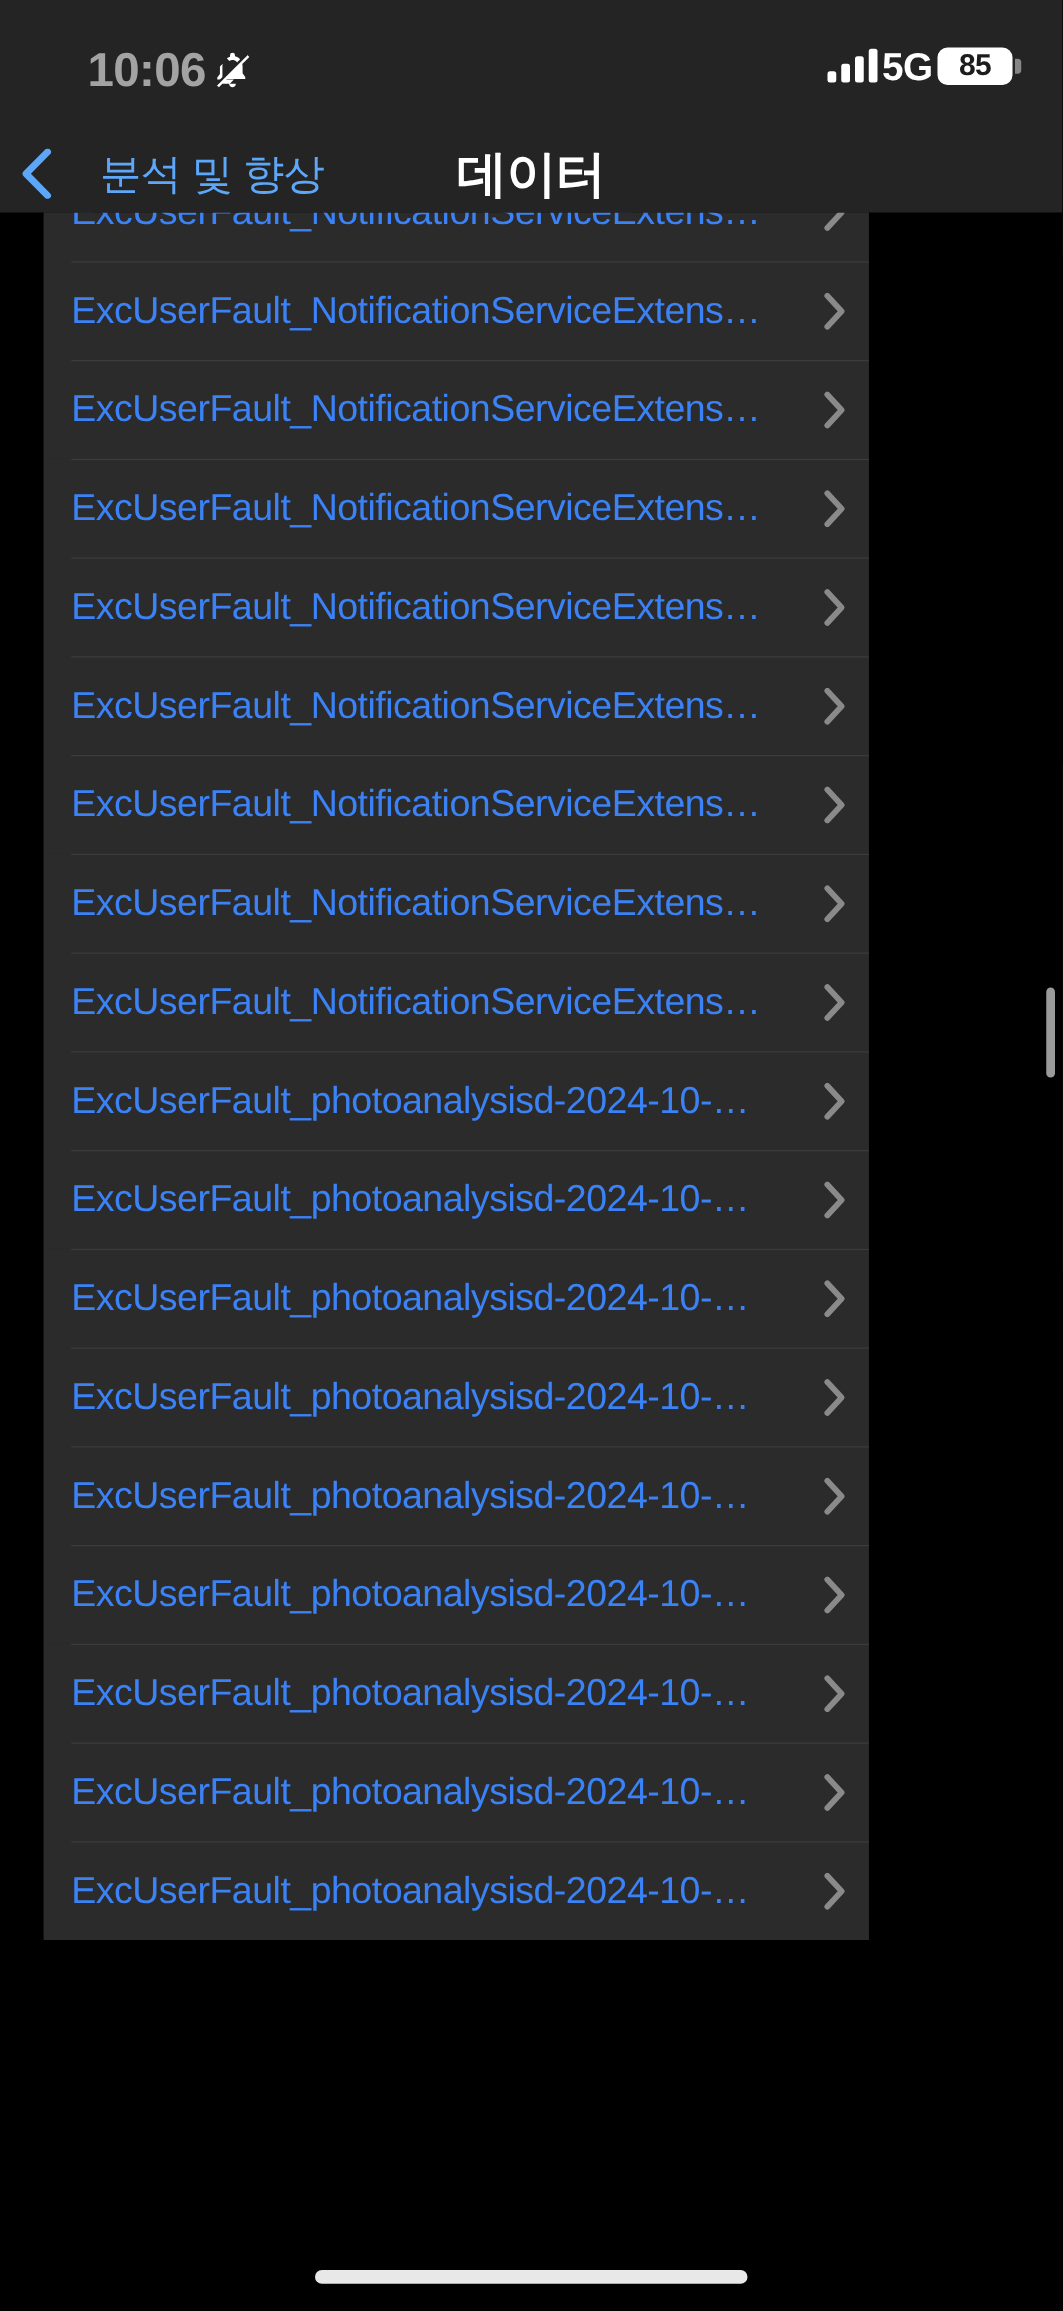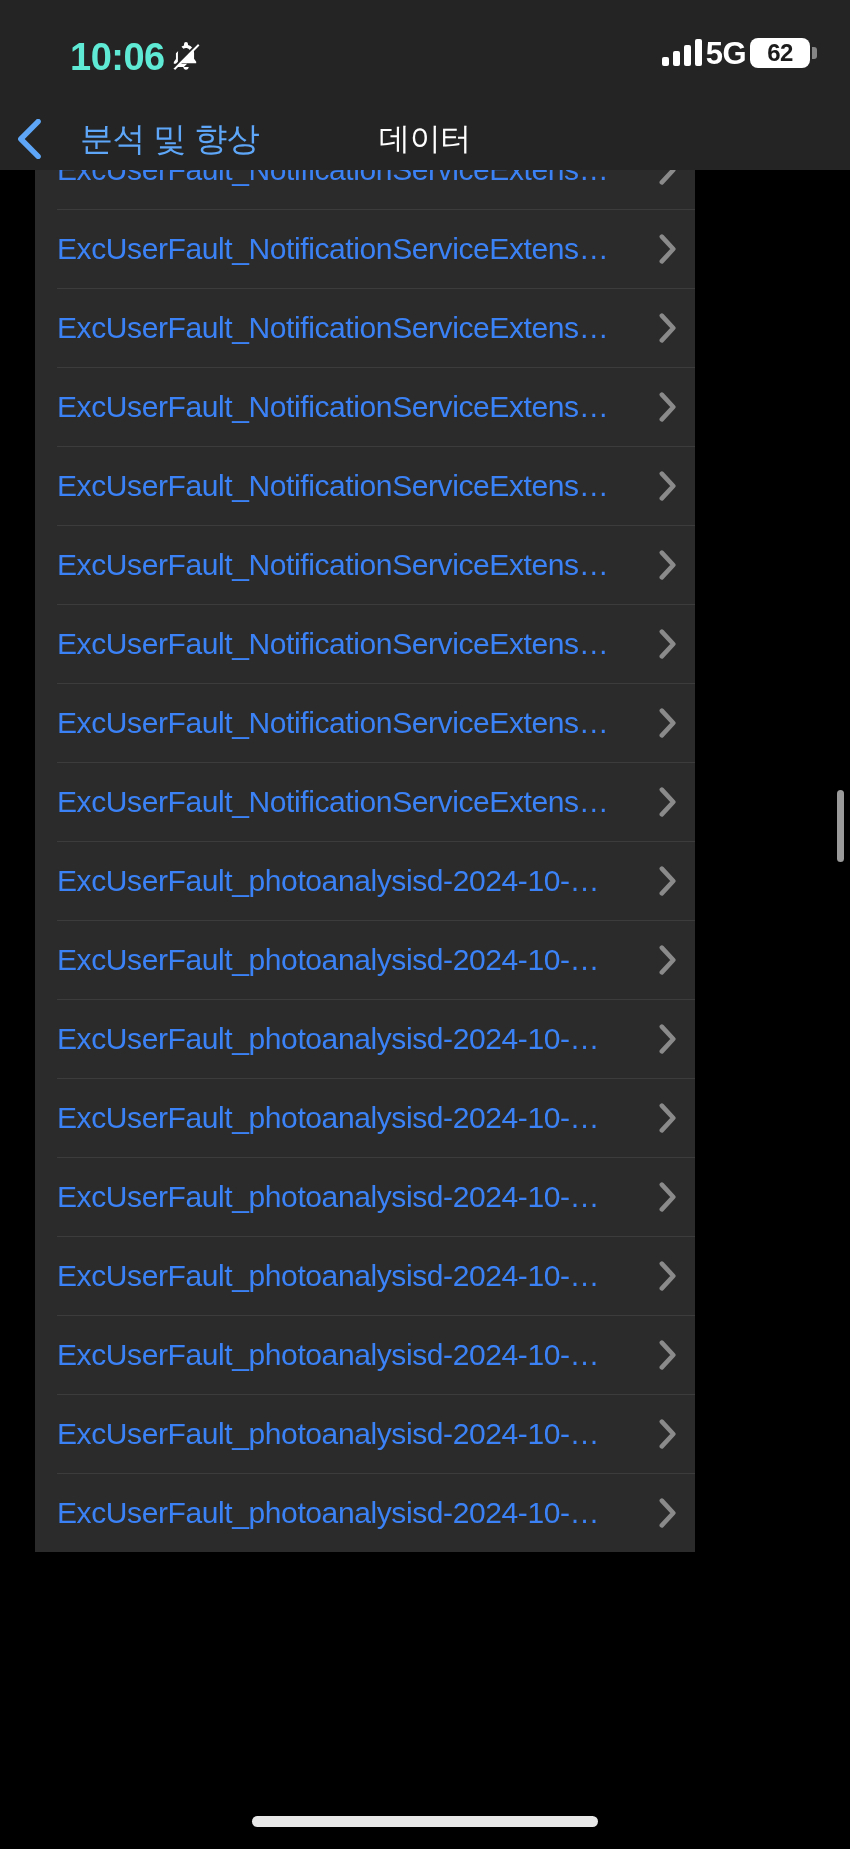"10:06" #status-time { color: #5eead4 -> #a3a3a3 }
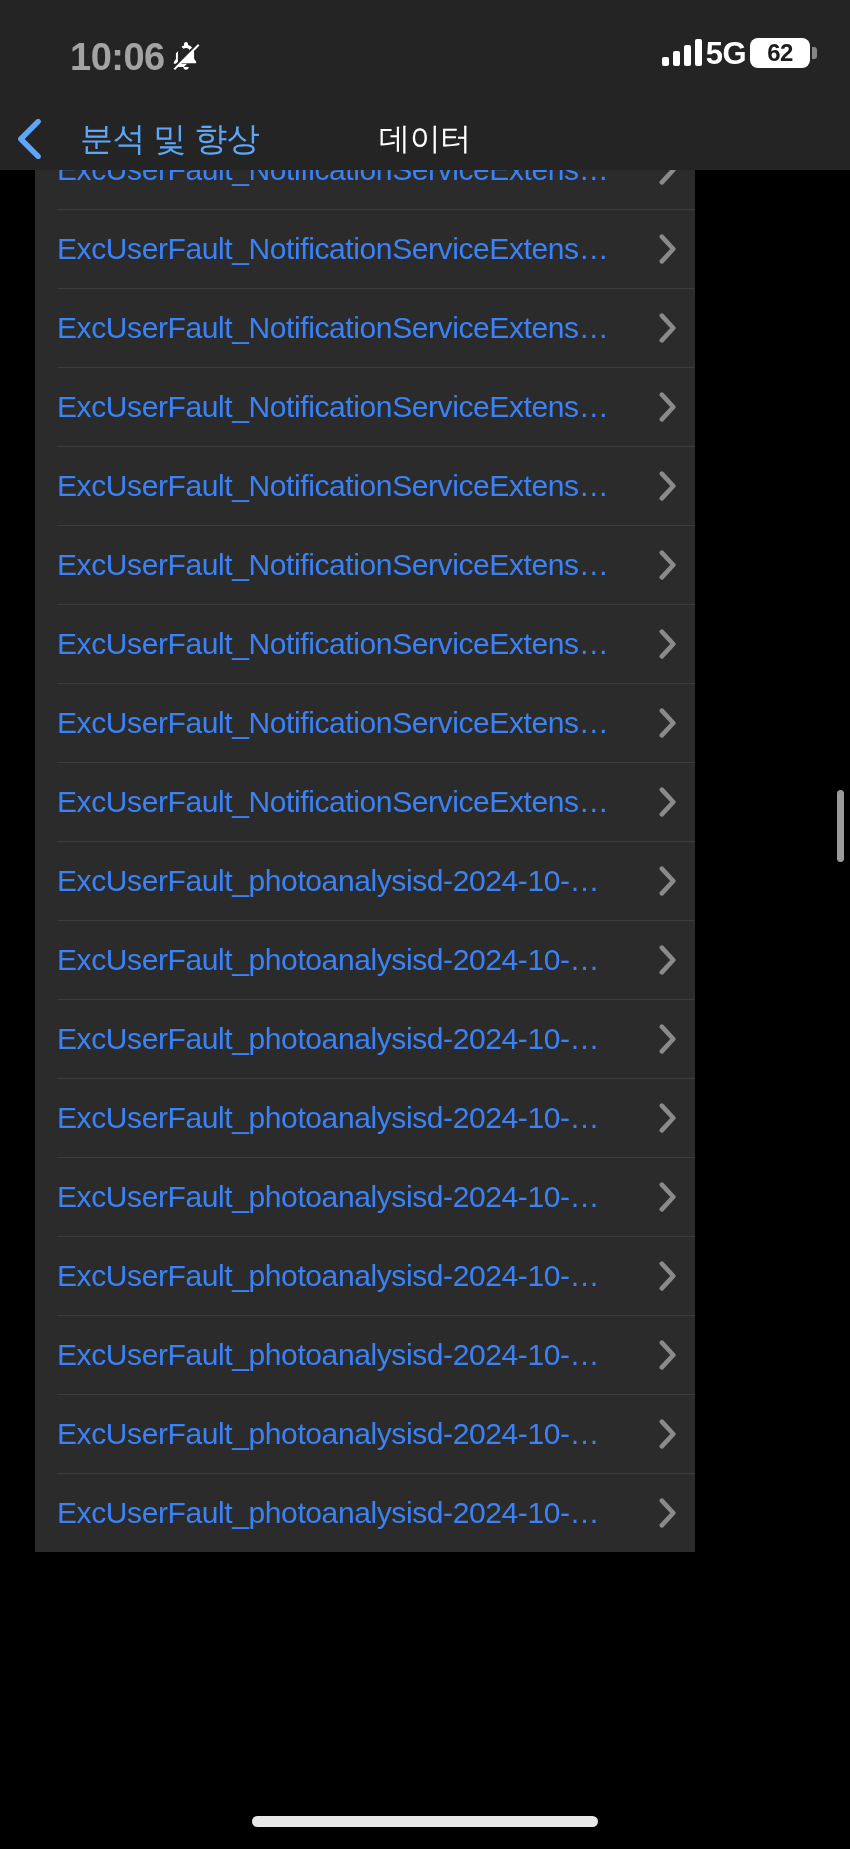"62" span { text: 62 -> 85 }
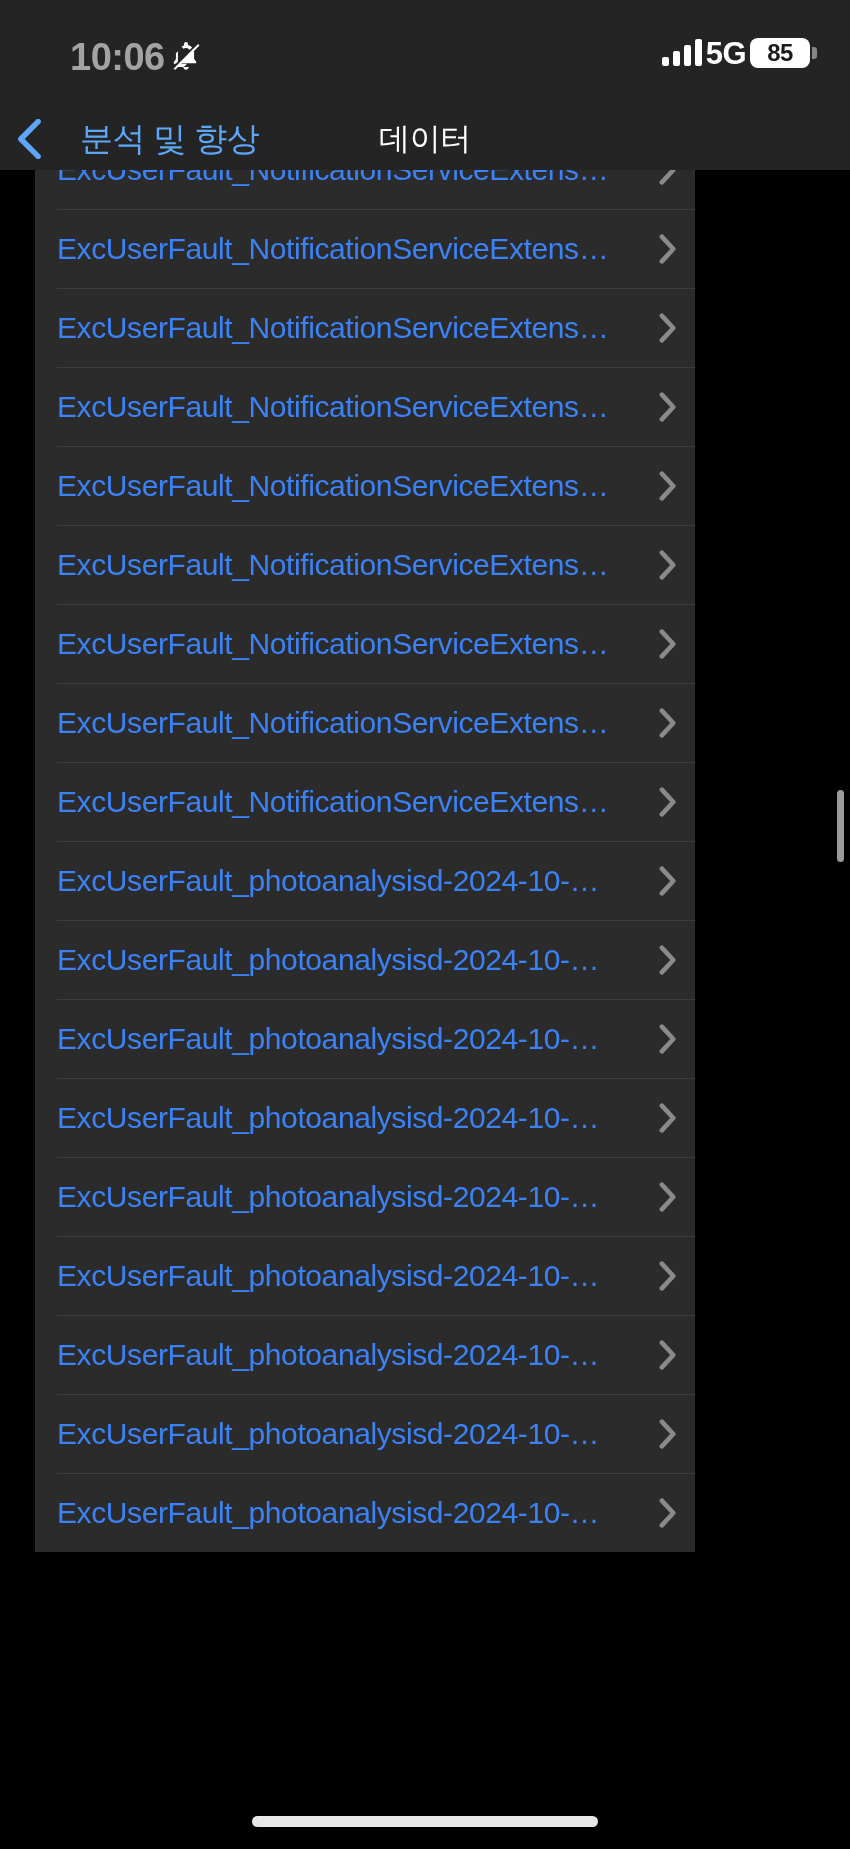"데이터" #nav-title { font-size: 31px -> 40px; font-weight: normal -> bold }
